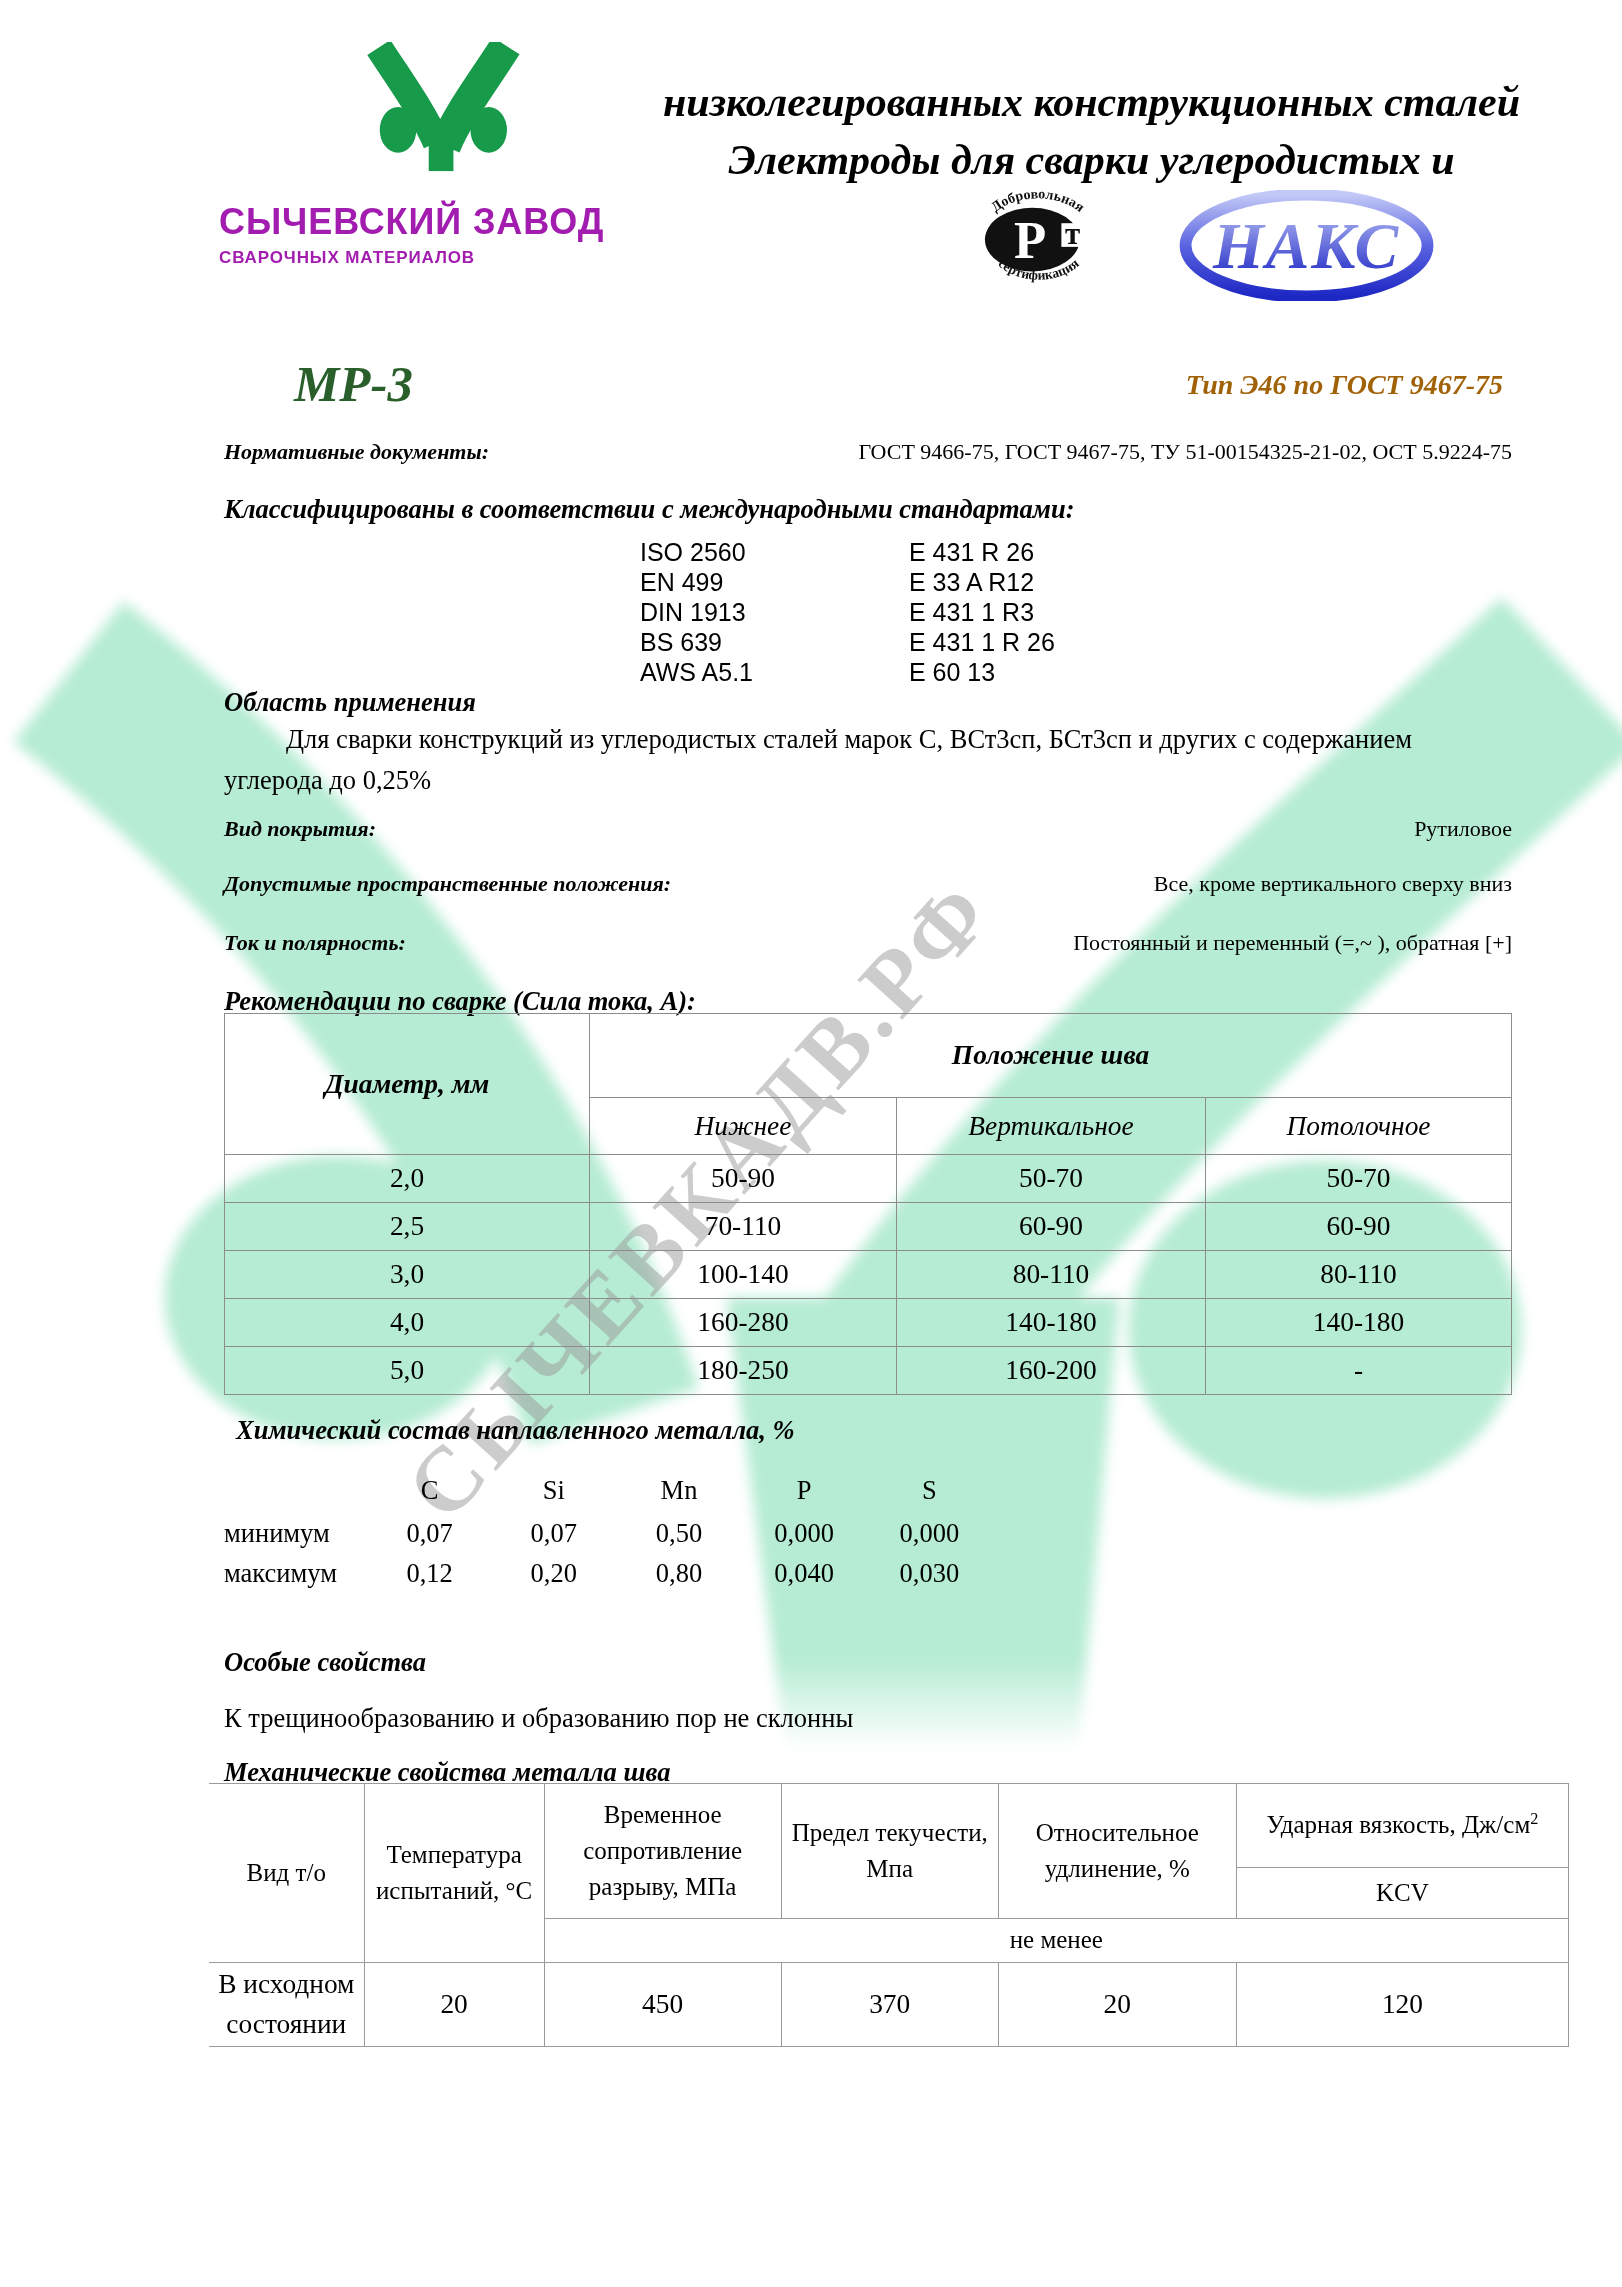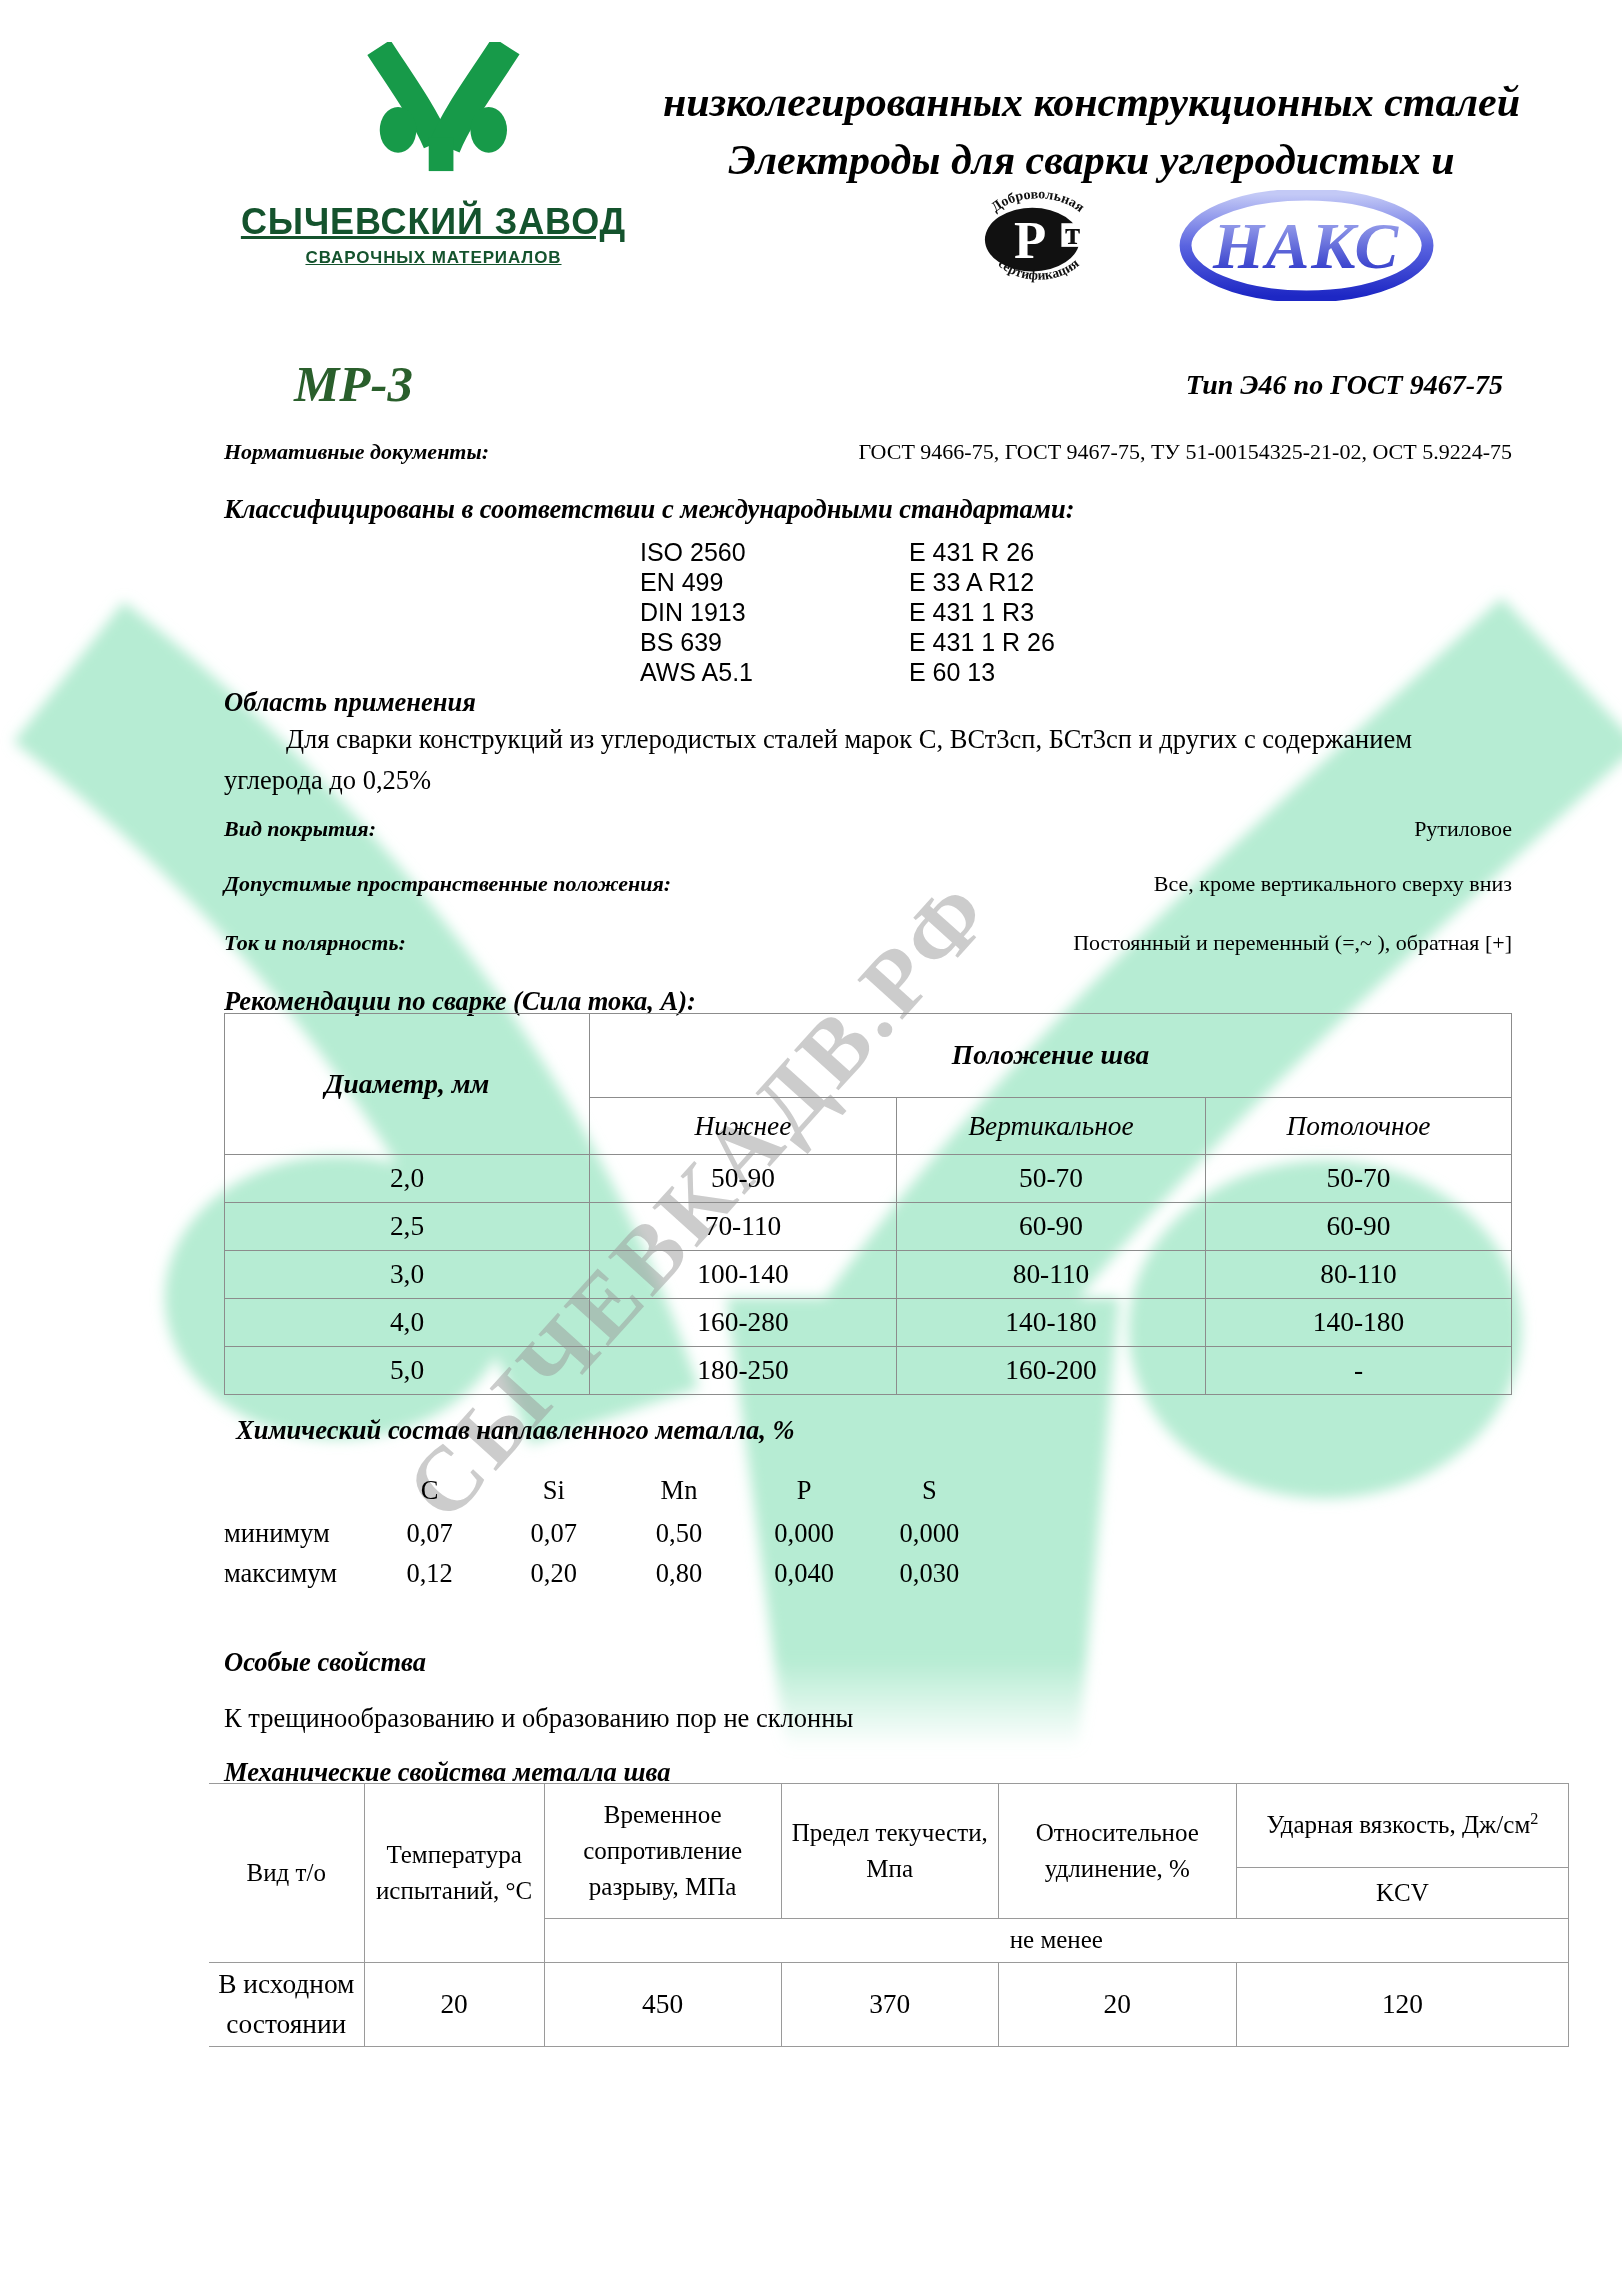"СЫЧЕВСКИЙ ЗАВОД" .company { color: #14532d -> #a21caf; text-align: center -> left; text-decoration: underline -> none }
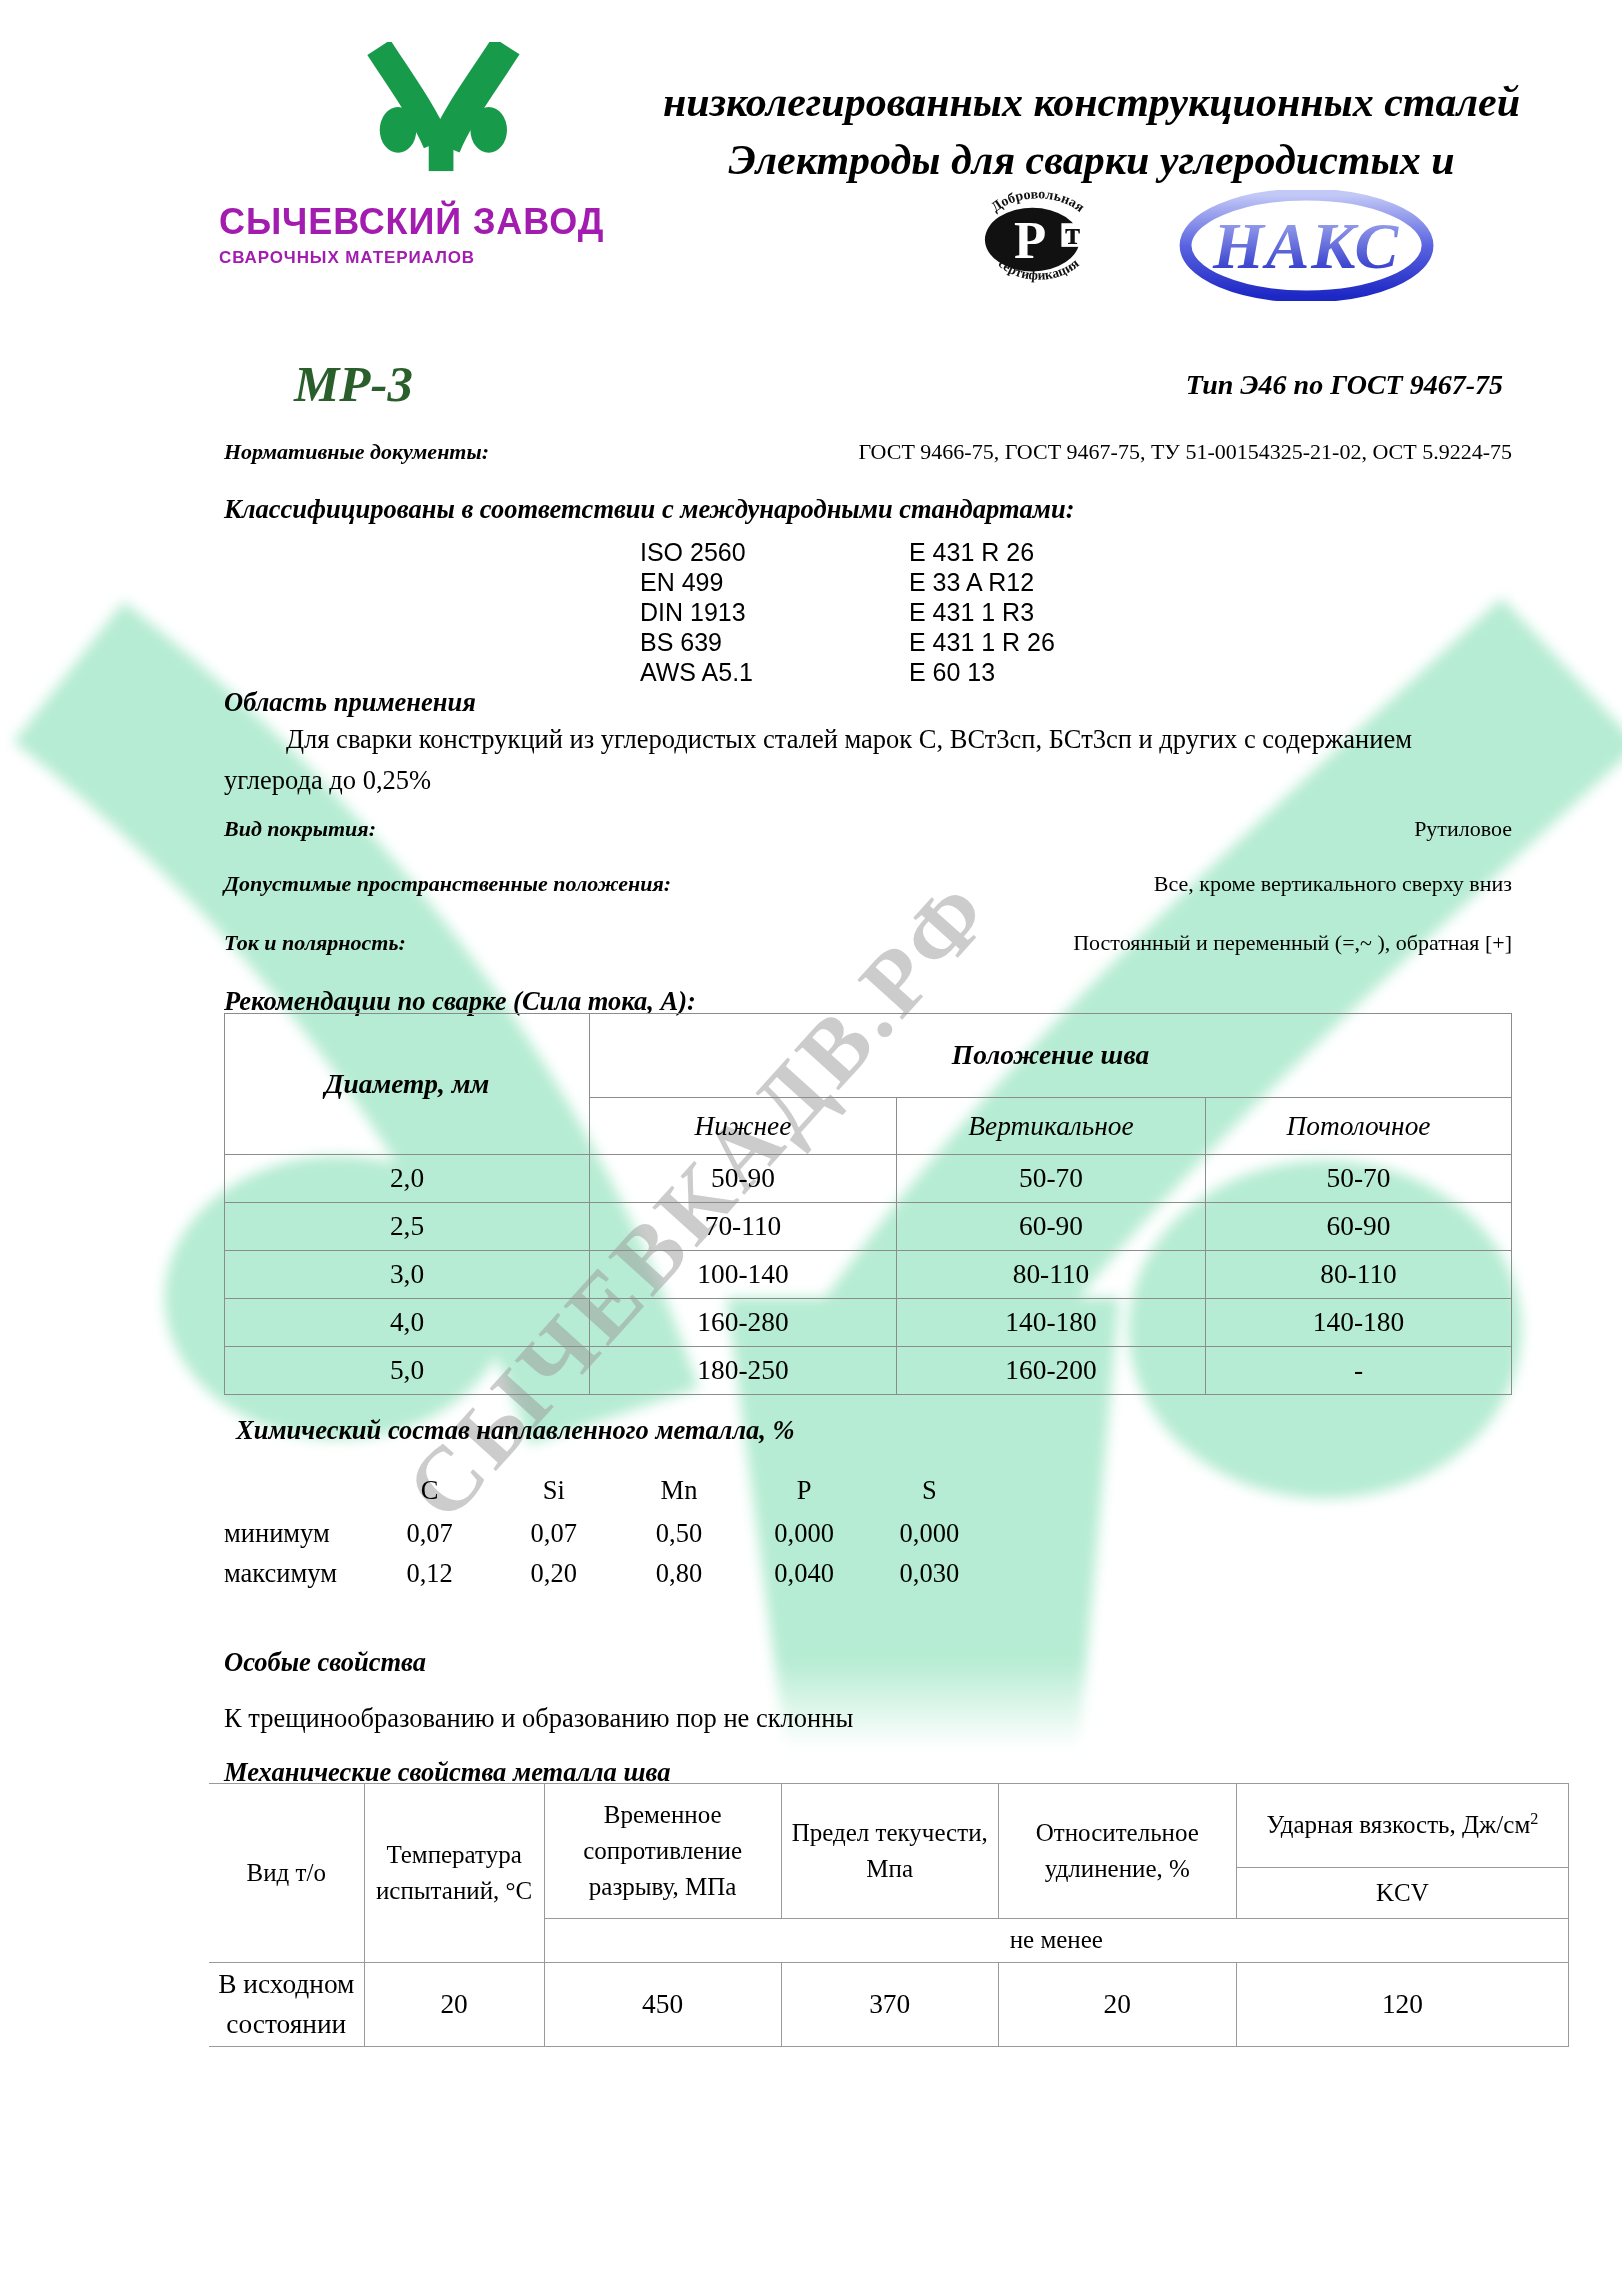"Тип Э46 по ГОСТ 9467-75" .etype { color: #000000 -> #a16207 }
